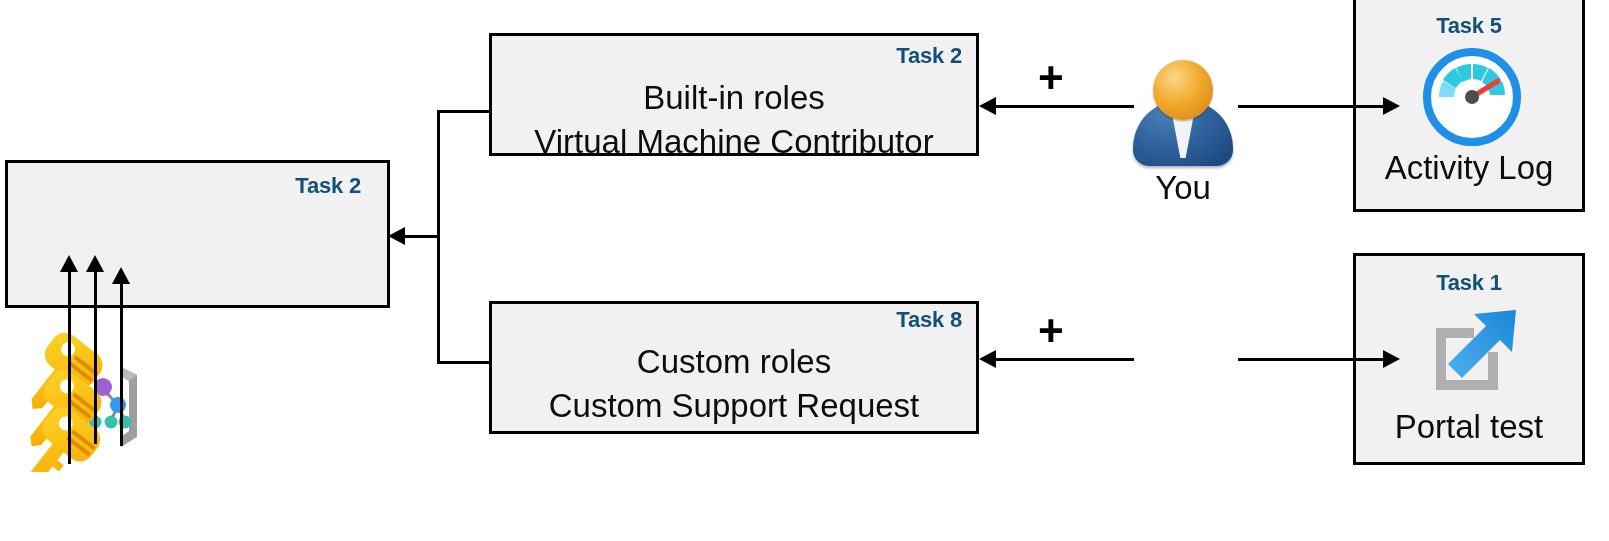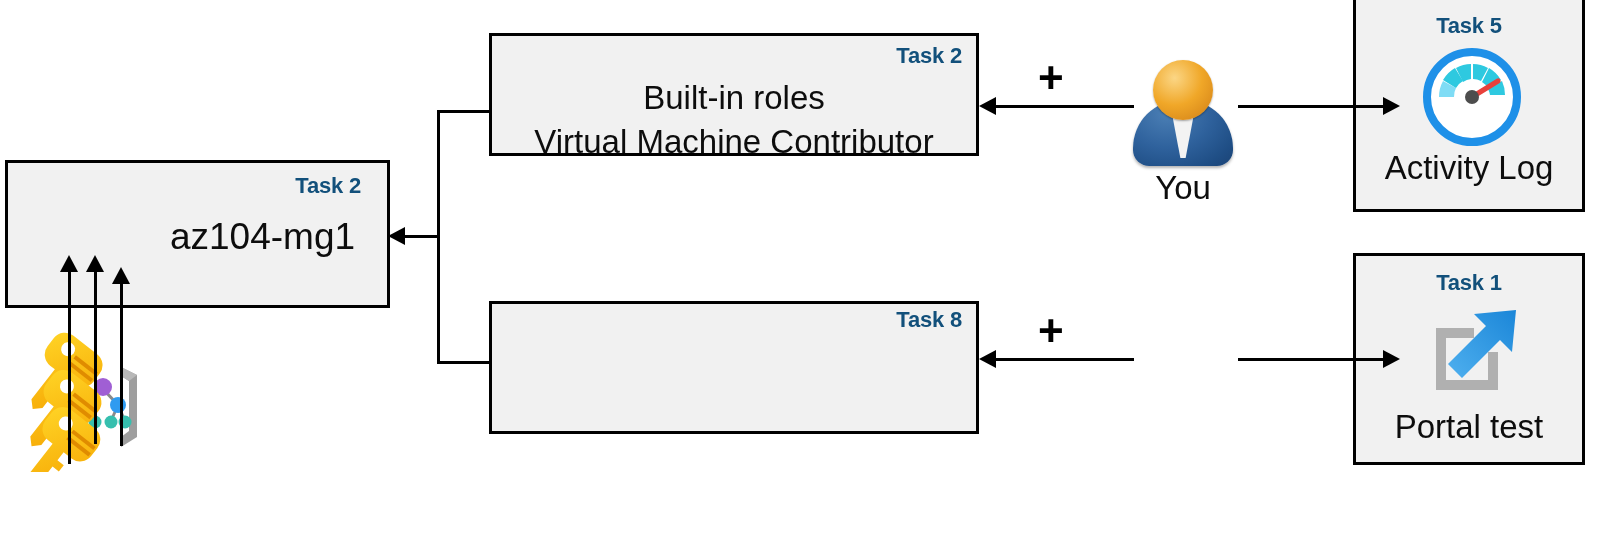"az104-mg1" div.box-text { html: <div>az104-mg1</div> -> none }
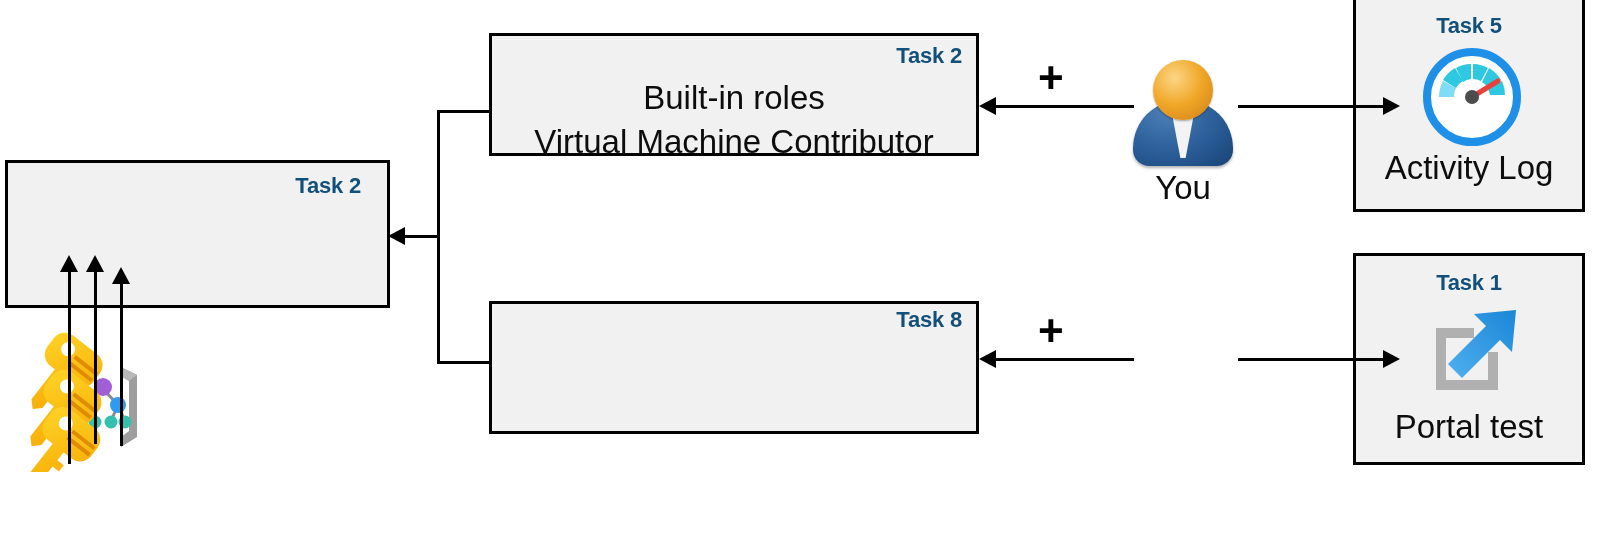"Custom roles" div.box-text { html: none -> <div>Custom roles Custom Support Request</div> }
